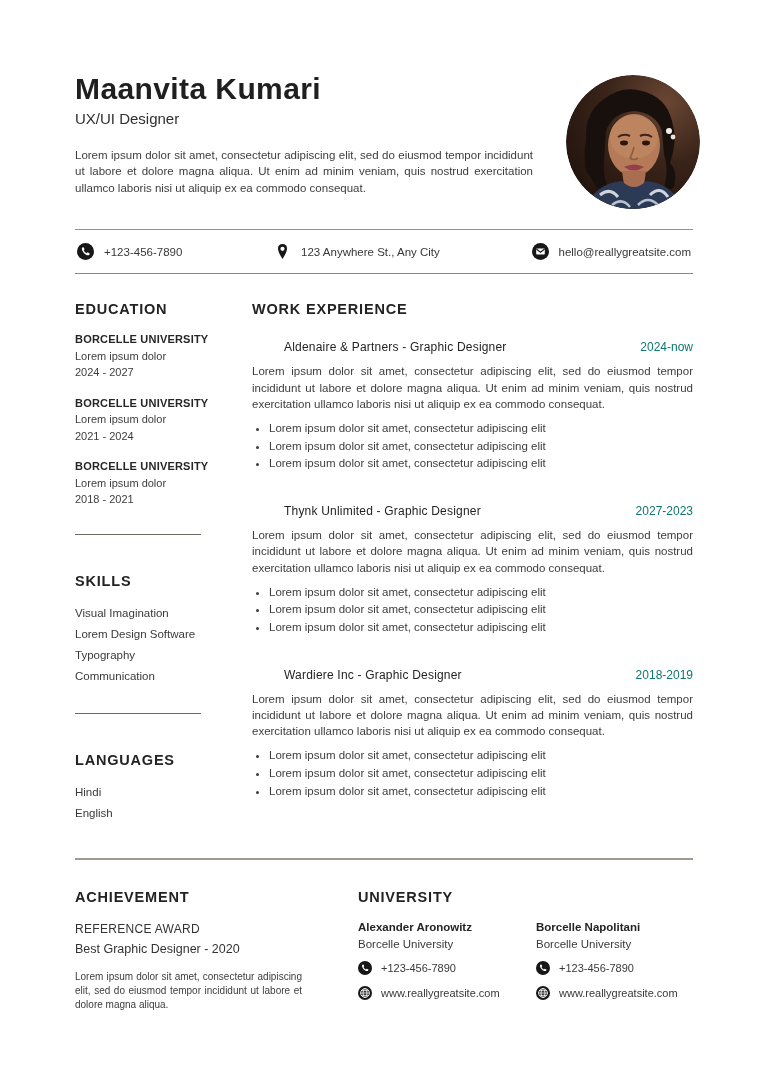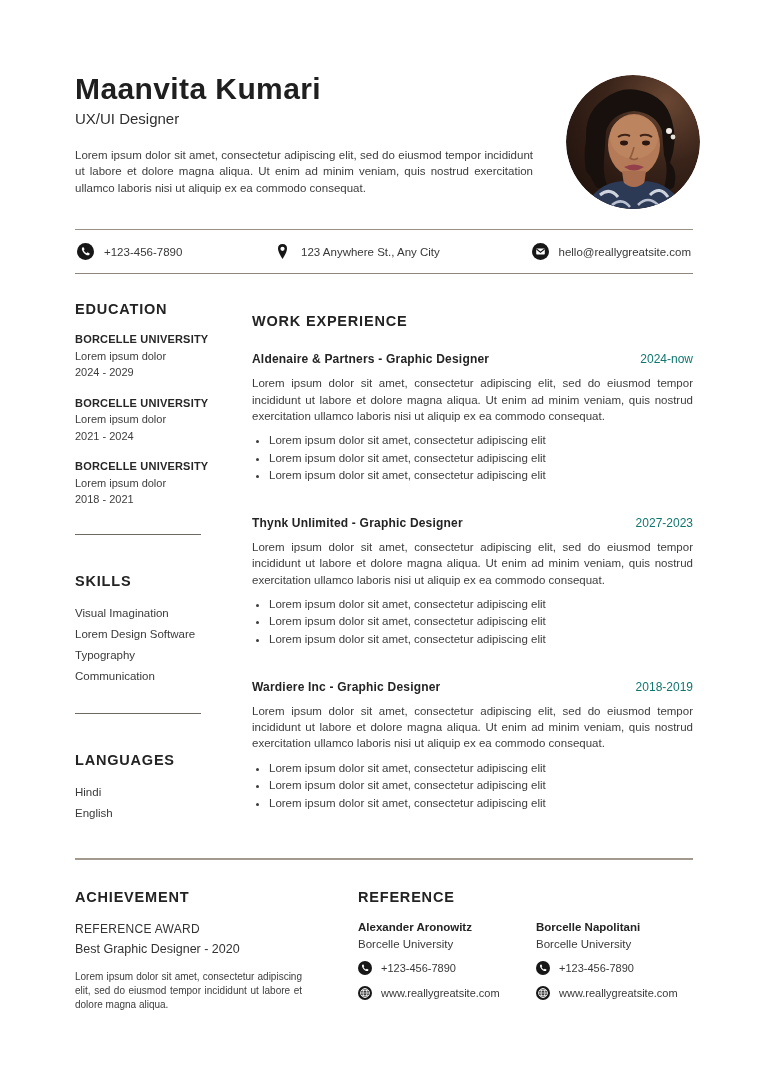"EDUCATION" .columns { align-items: center -> flex-start }
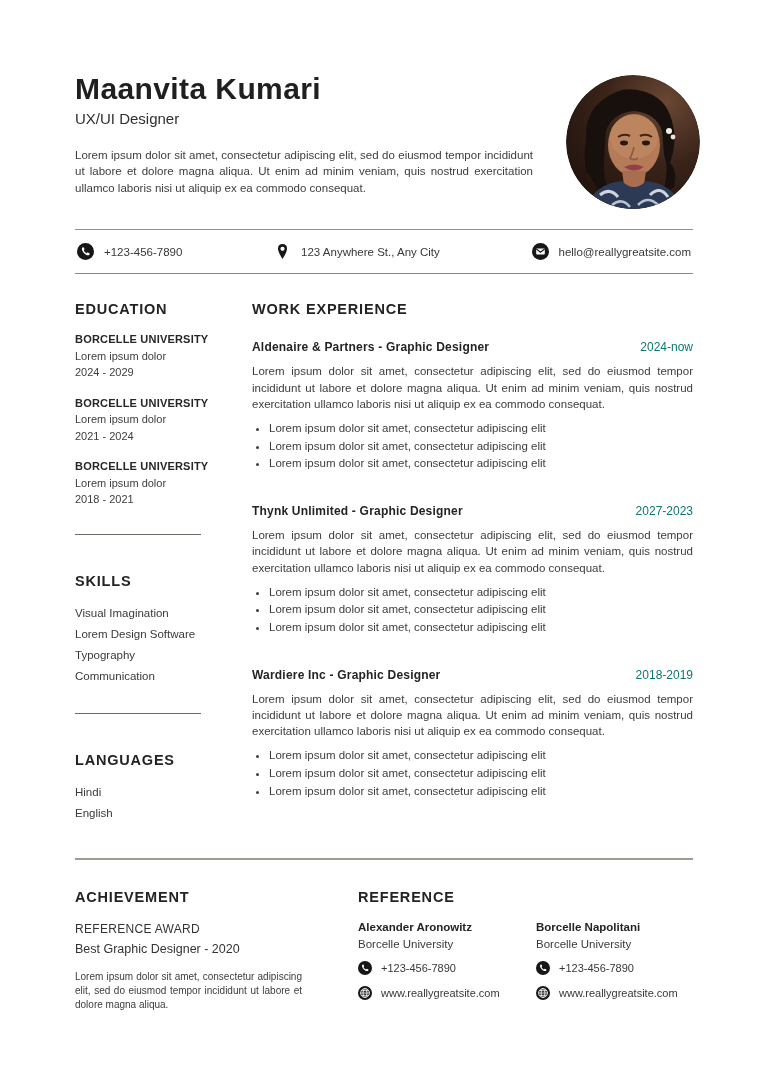"Aldenaire & Partners - Graphic" .job-title { font-weight: 700 -> 400; margin-left: none -> 32px }
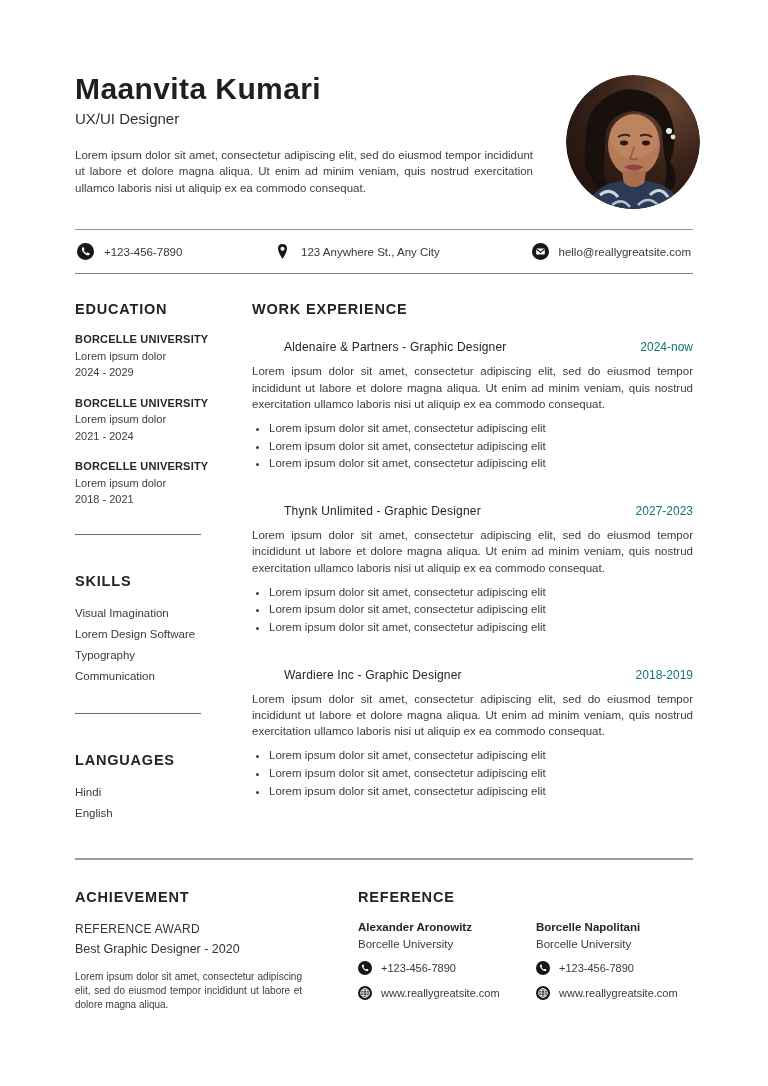"2024 - 2029" div { text: 2029 -> 2027 }
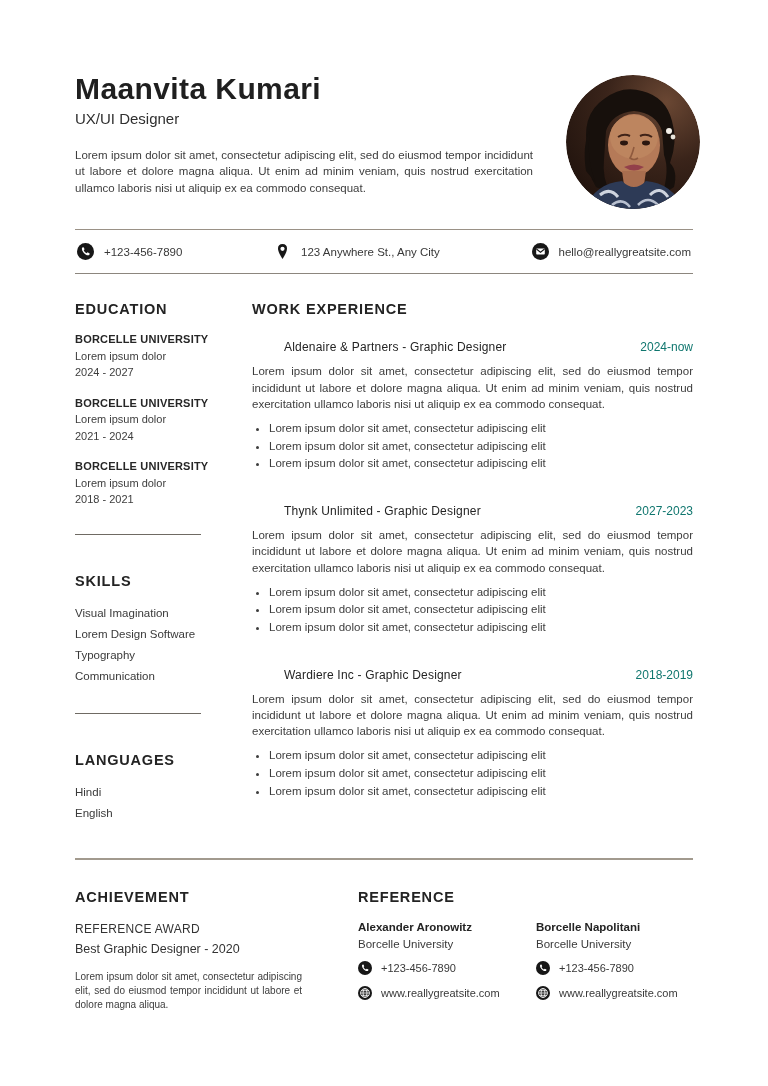"REFERENCE" div.sec-heading { text: REFERENCE -> UNIVERSITY }
